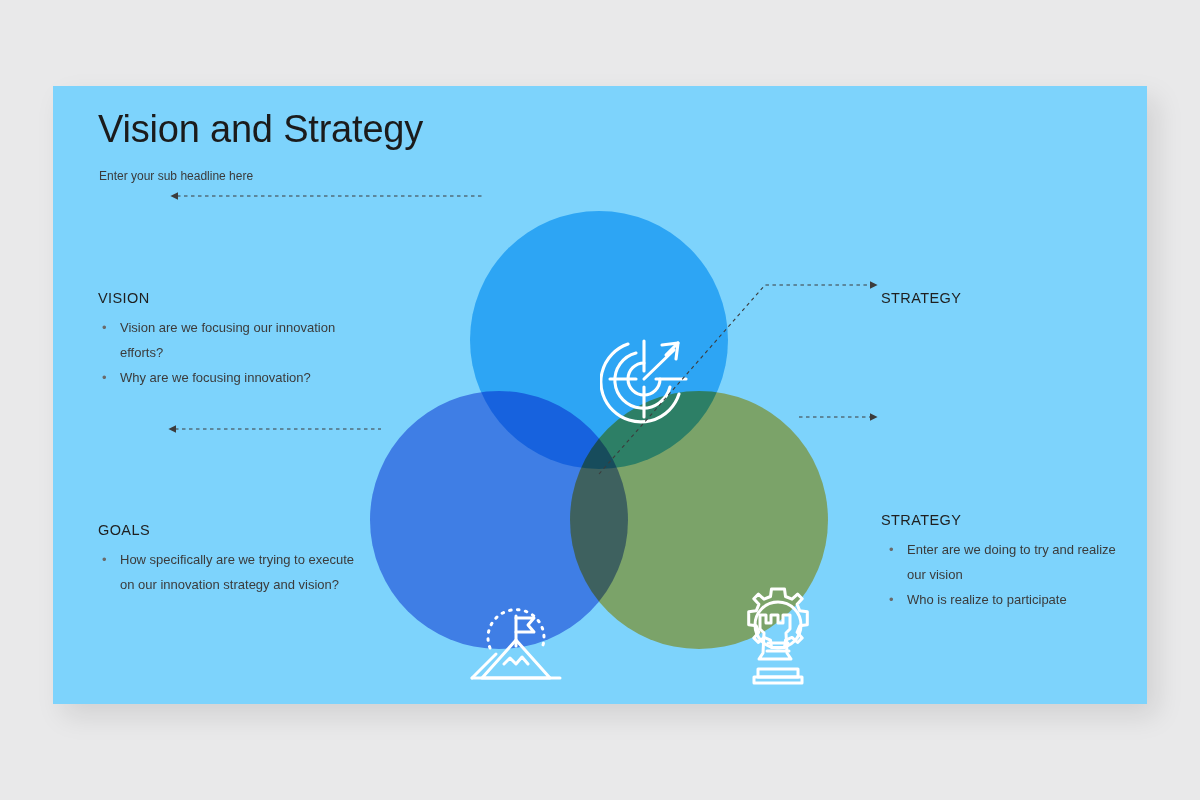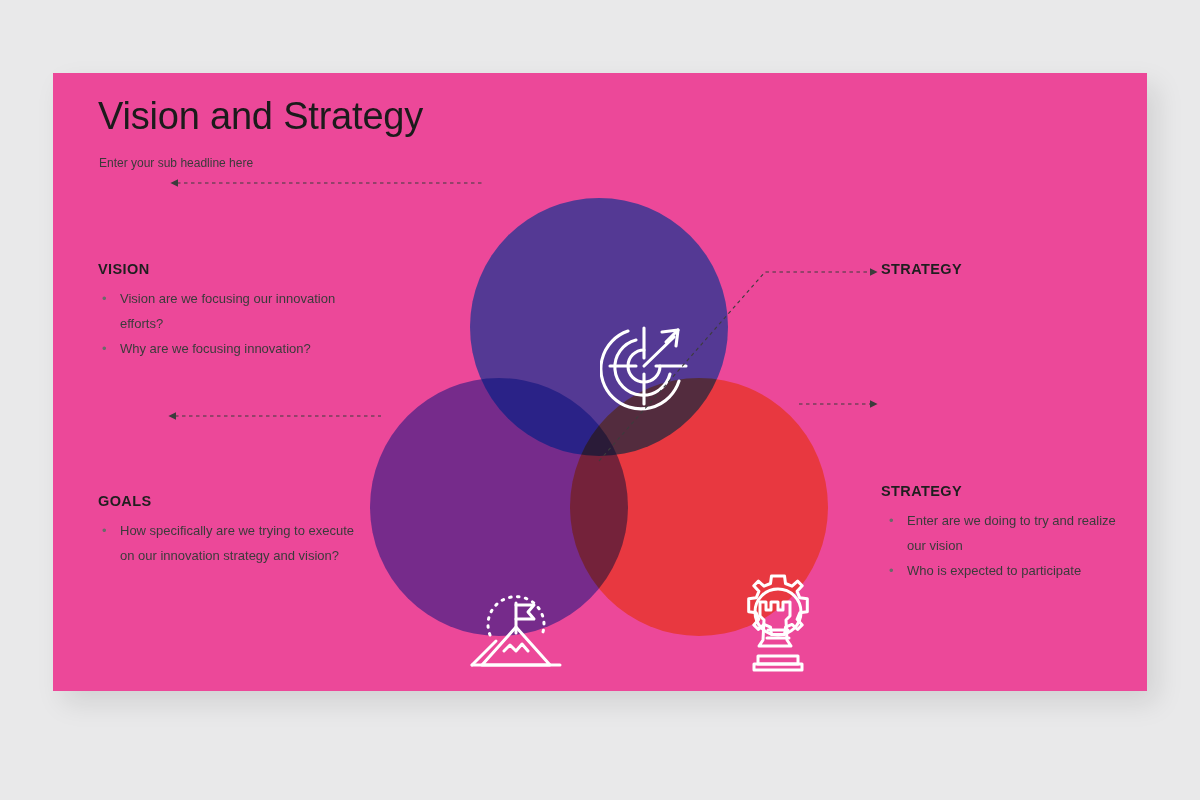"Vision and Strategy" #slide-card { background: #ec4899 -> #7dd3fc; top: 73px -> 86px }
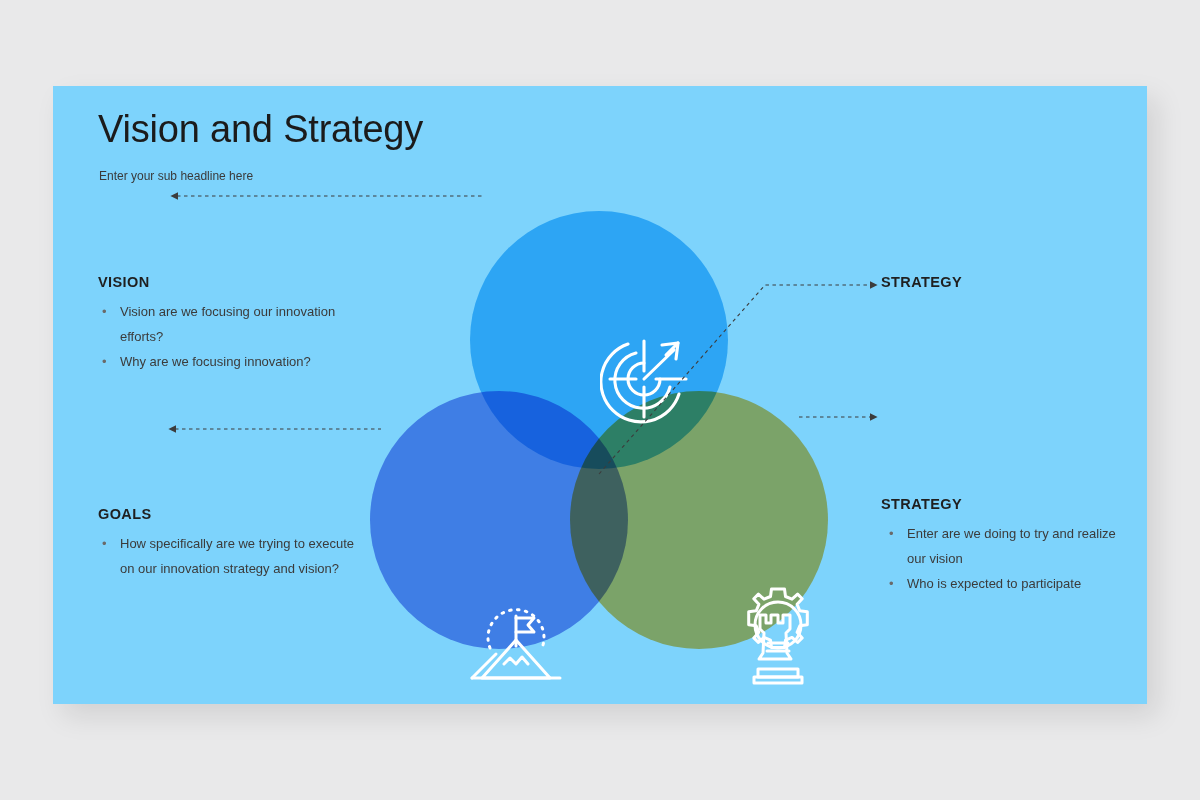"VISION" .block-heading { font-weight: bold -> normal; margin: 0 0 9px 0 -> 16px 0 9px 0 }
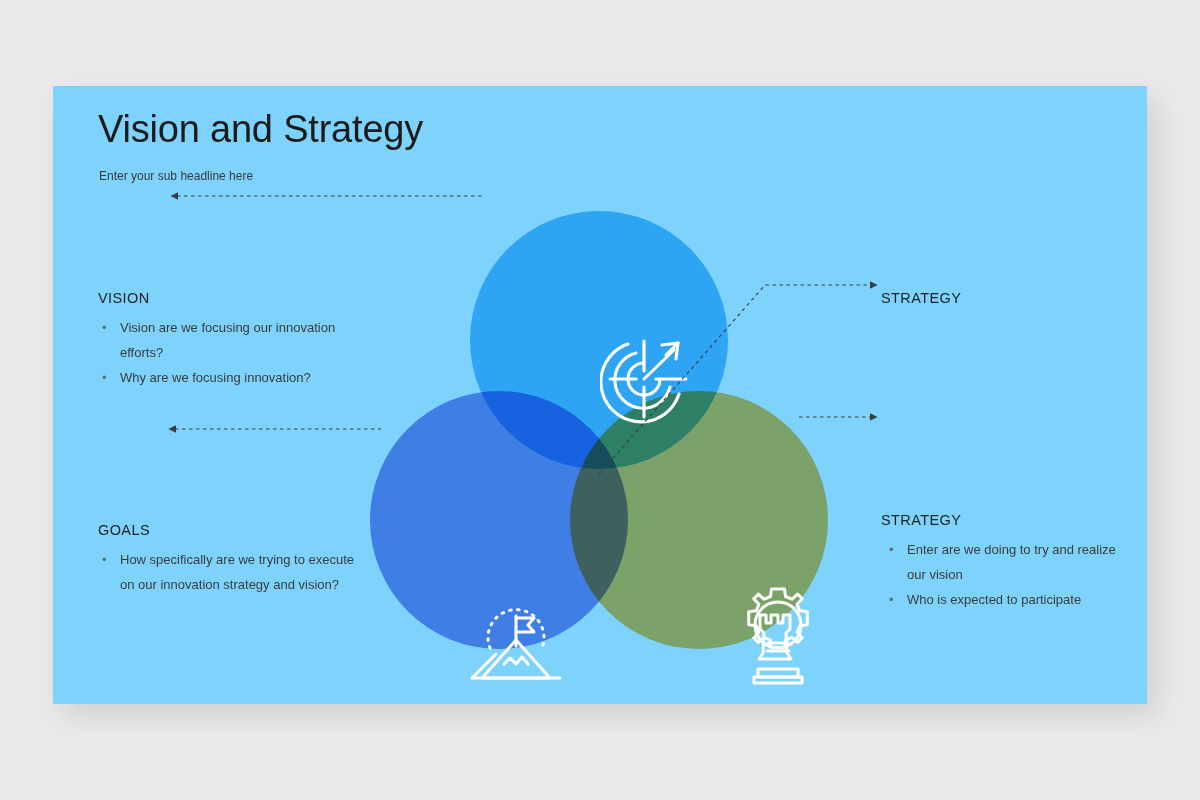"Who is expected to participate" li.bullet-item { text: expected -> realize }
